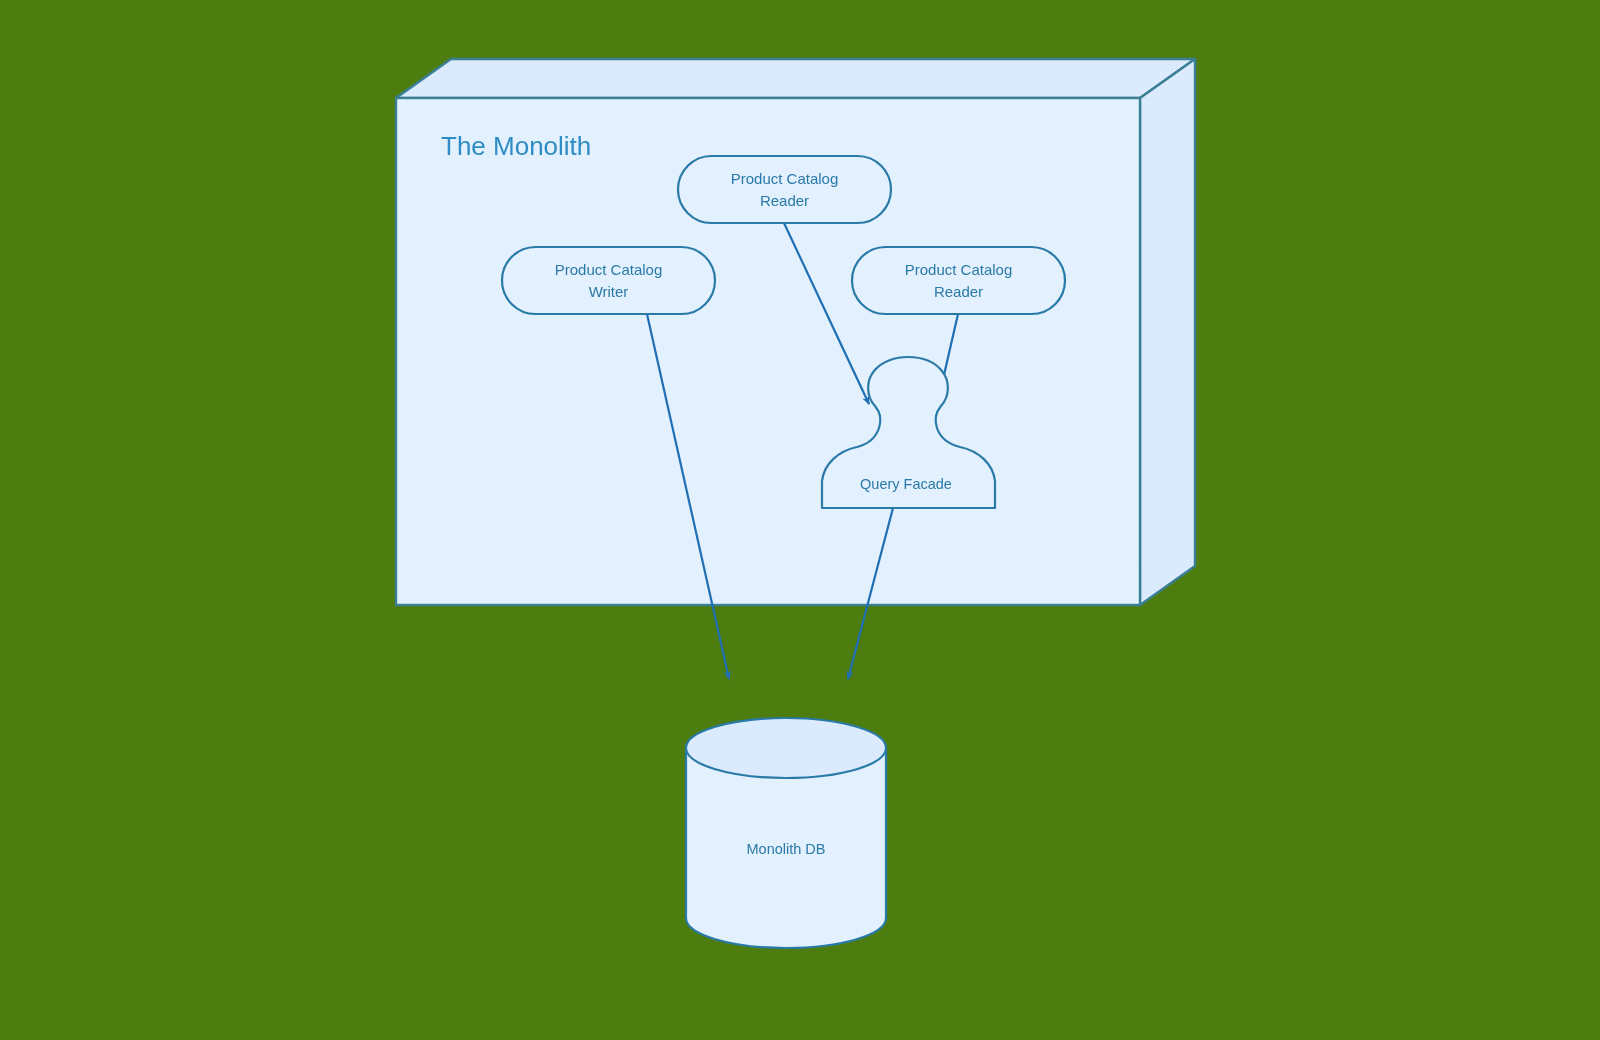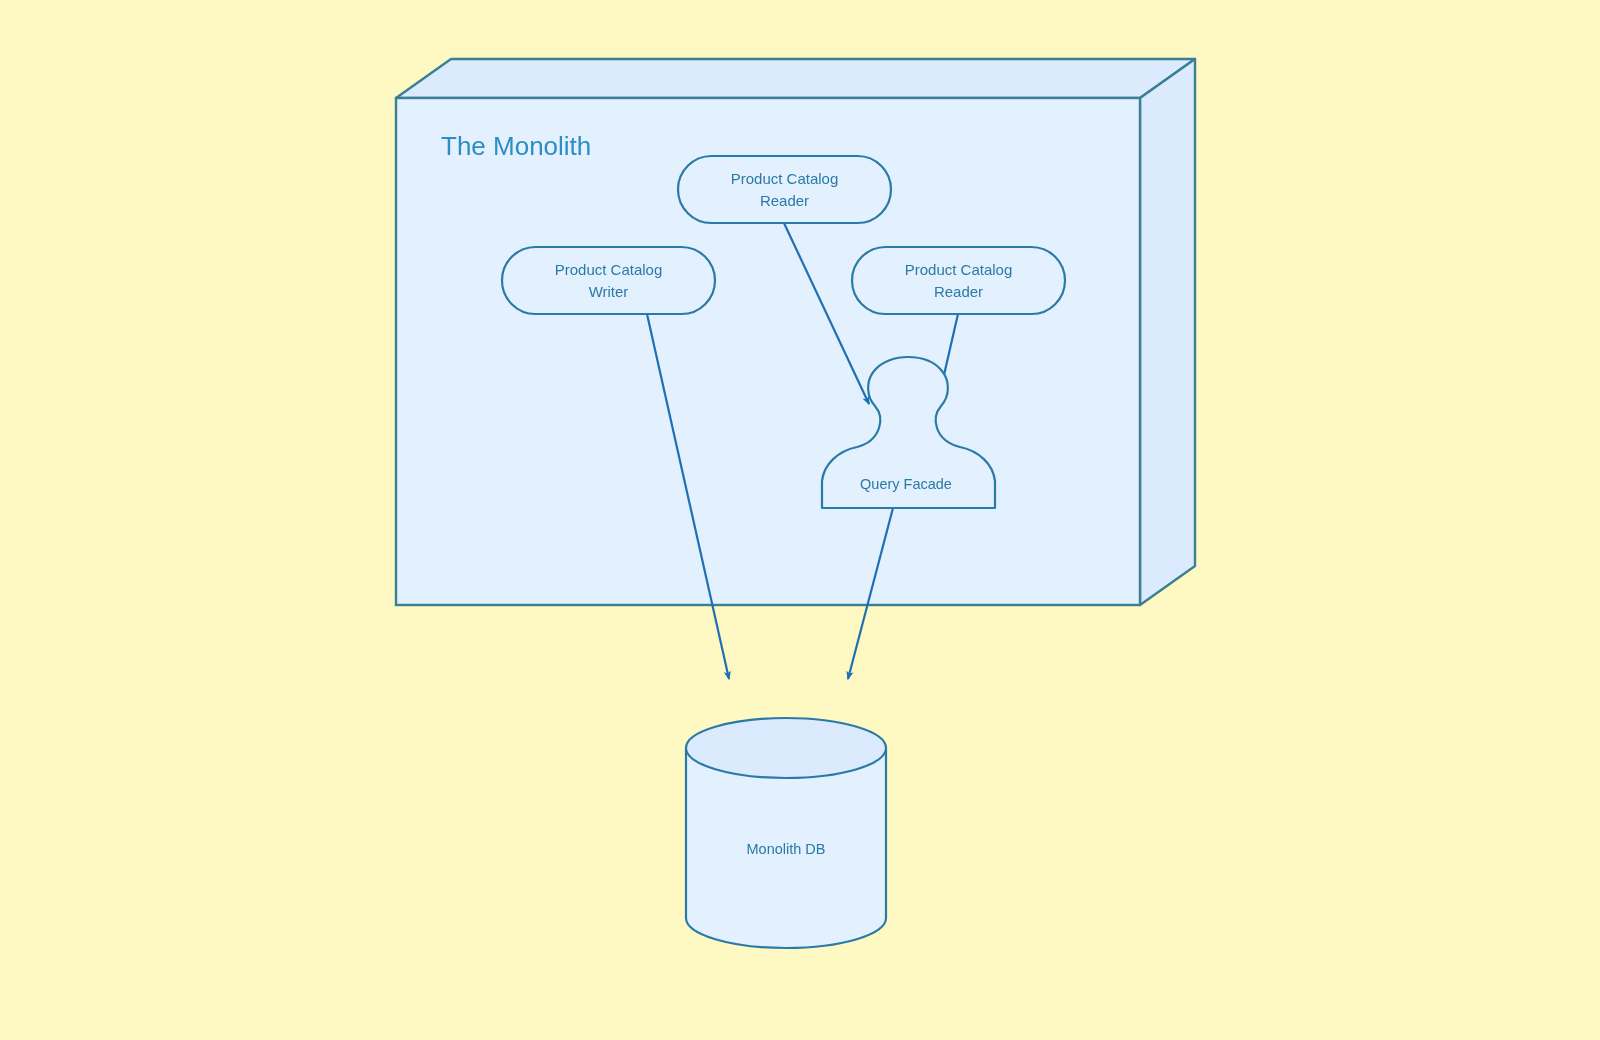"The Monolith" #canvas { background: #fef9c3 -> #4d7c0f }
